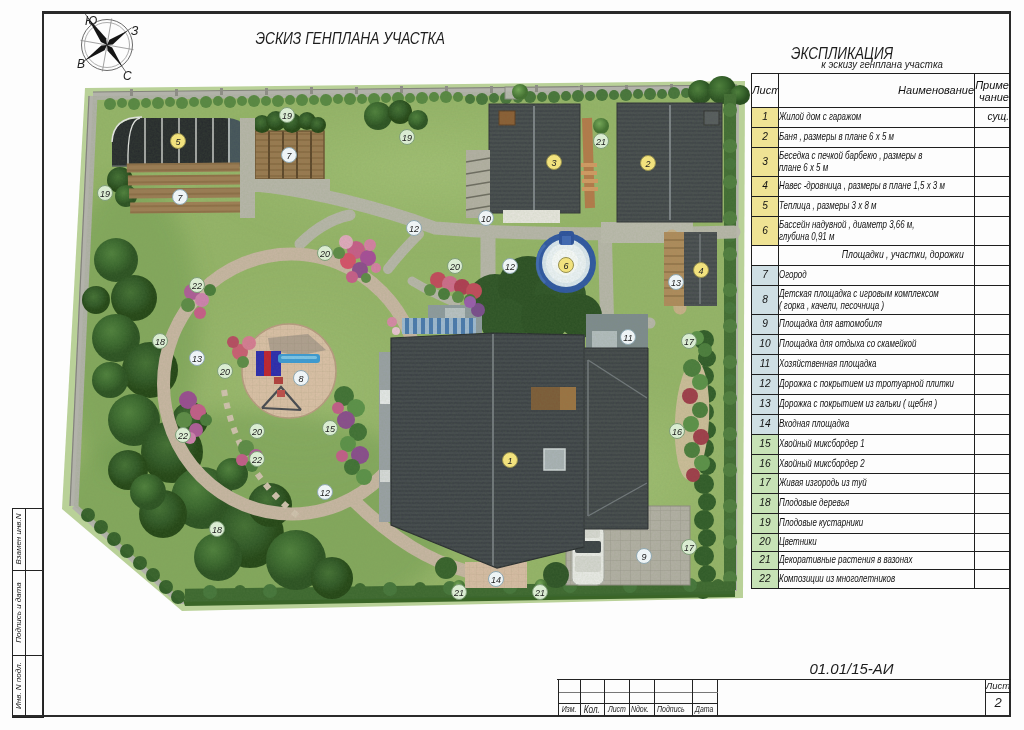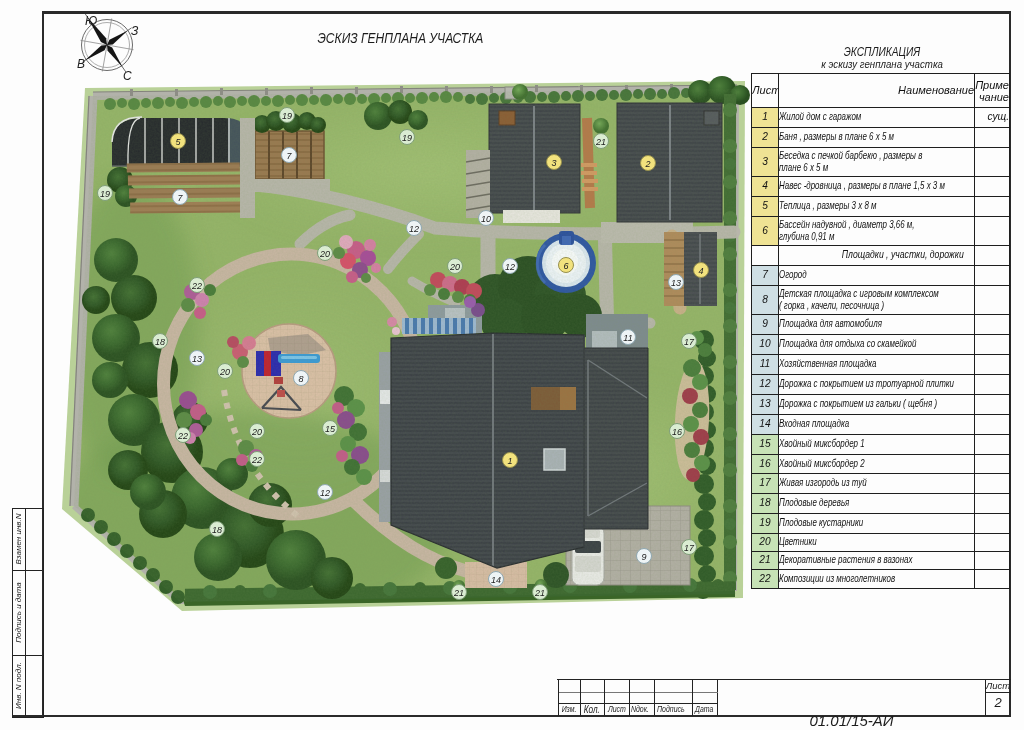"ЭСКИЗ ГЕНПЛАНА УЧАСТКА" div.abs { font-size: 14px -> 16px; text-align: center -> left }
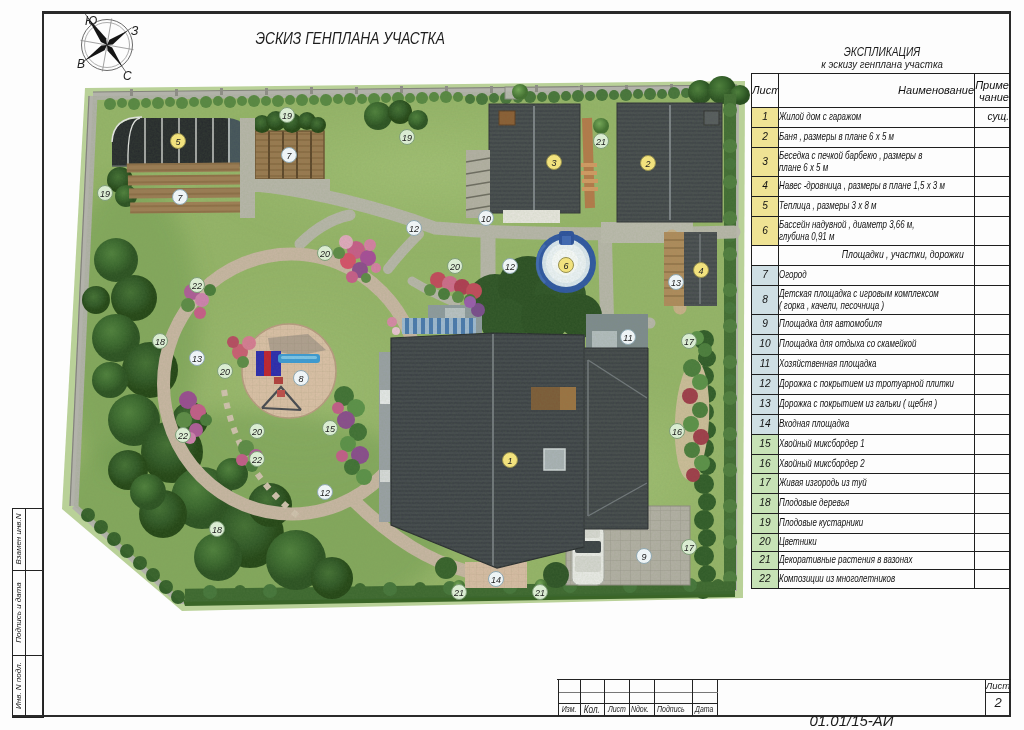"ЭКСПЛИКАЦИЯ" div.abs { font-size: 12px -> 16px; text-align: center -> left }
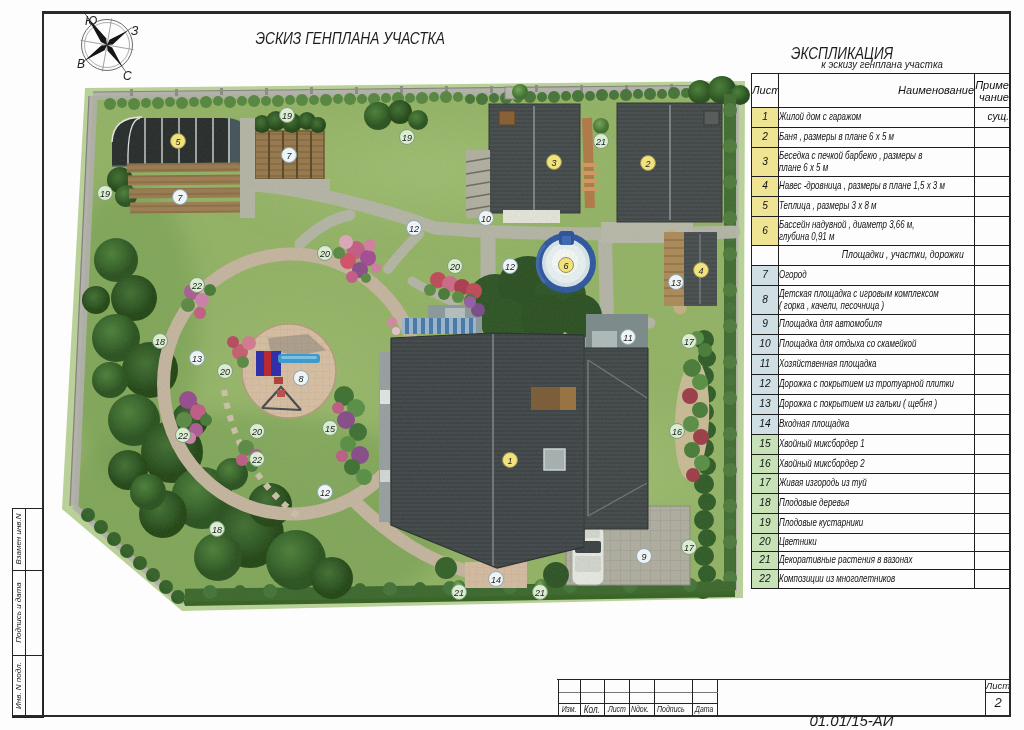"01.01/15-АИ" div.abs { top: 712px -> 660px }
